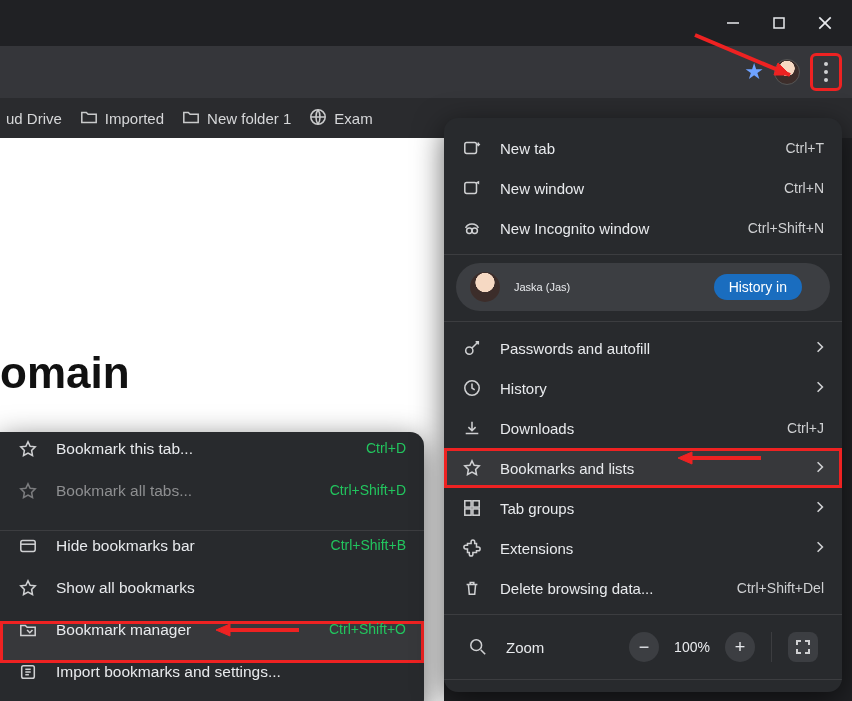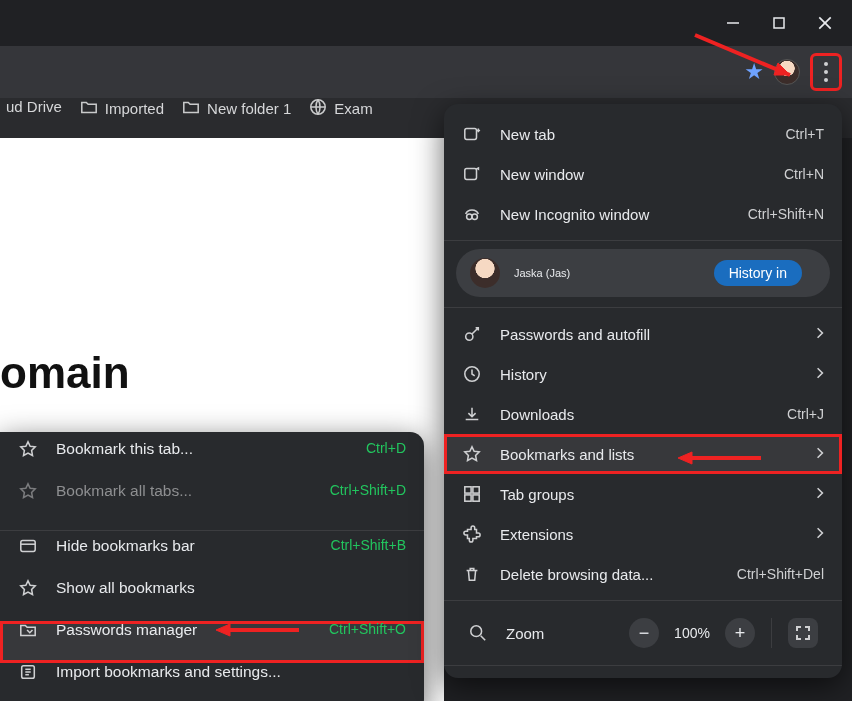"ud Drive" .bookmarkbar { align-items: flex-start -> center }
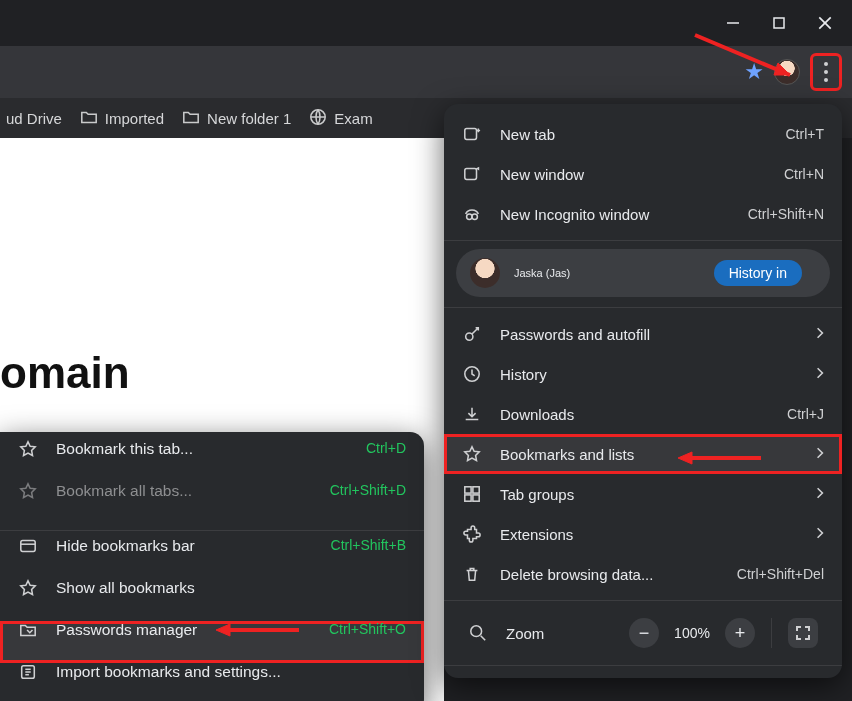"New tab" .menu { top: 104px -> 118px }
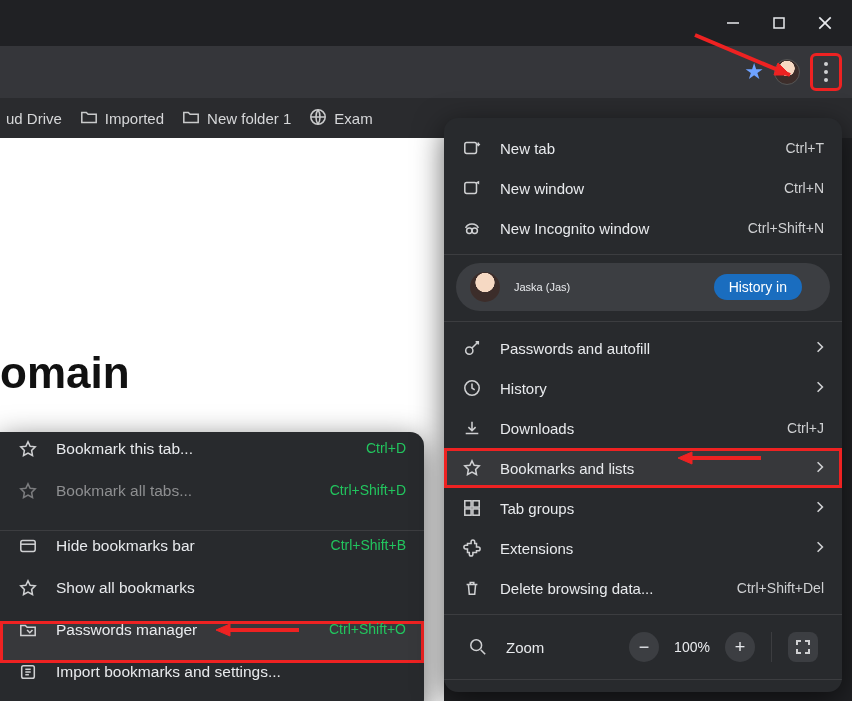"Passwords manager" span.slabel { text: Passwords -> Bookmark }
